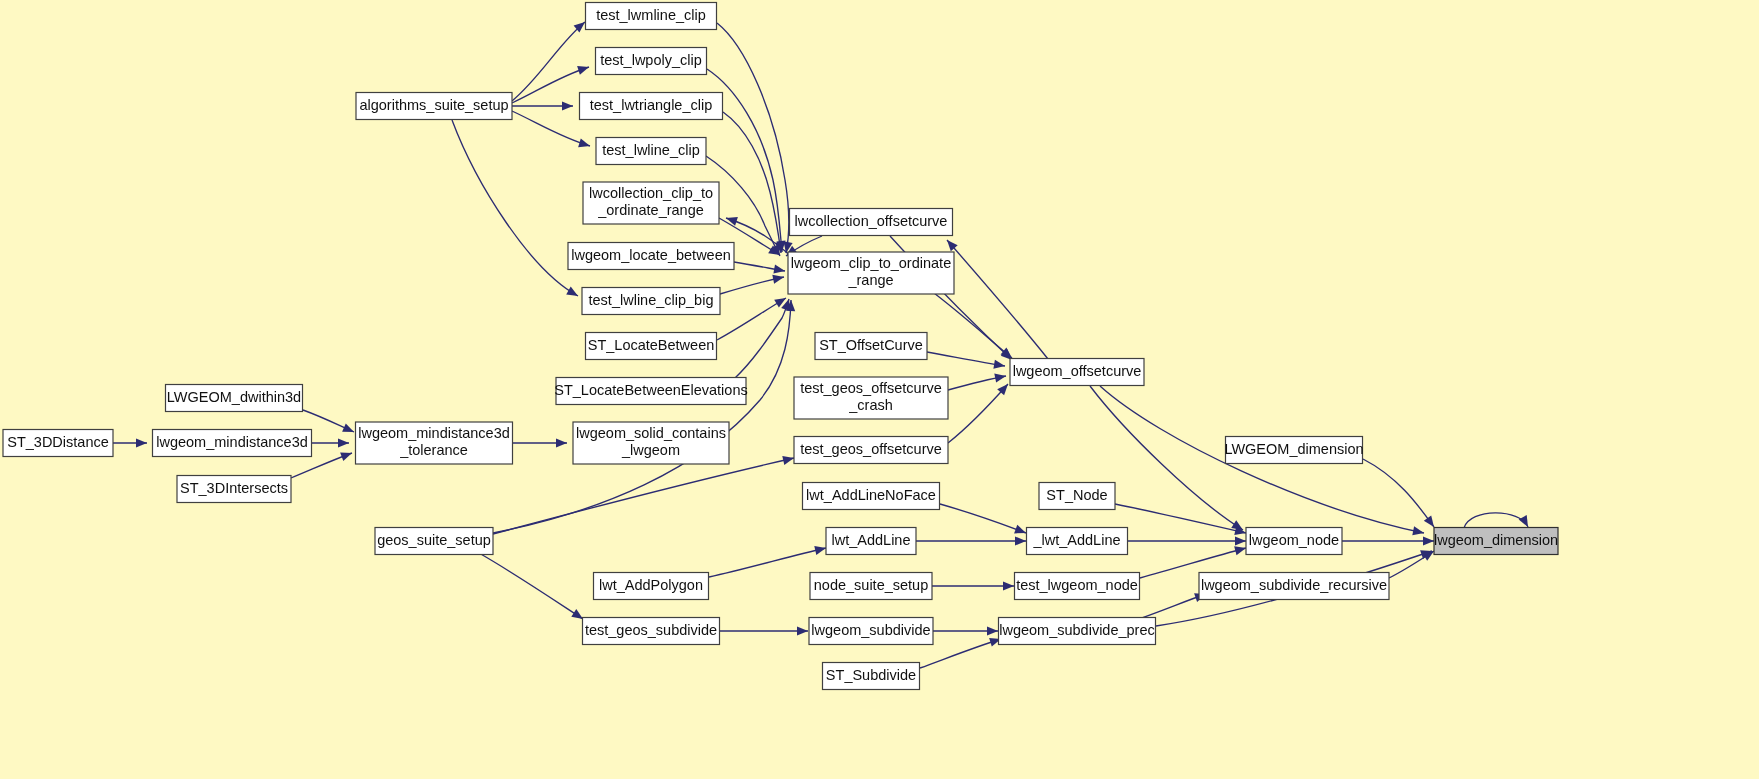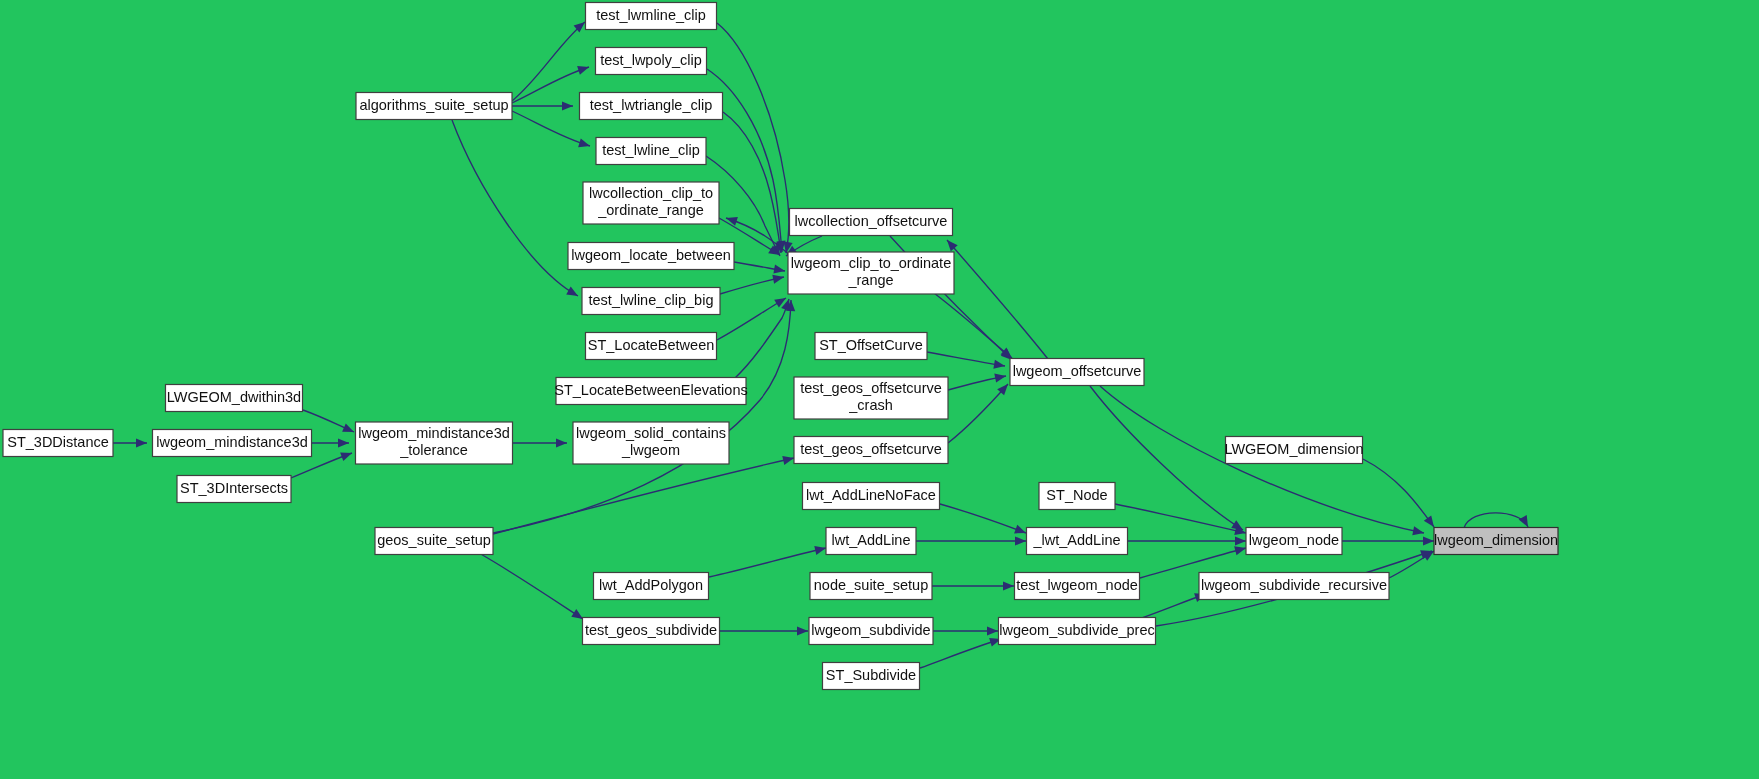"test_lwmline_clip" #canvas-wrap { background: #22c55e -> #fef9c3 }
